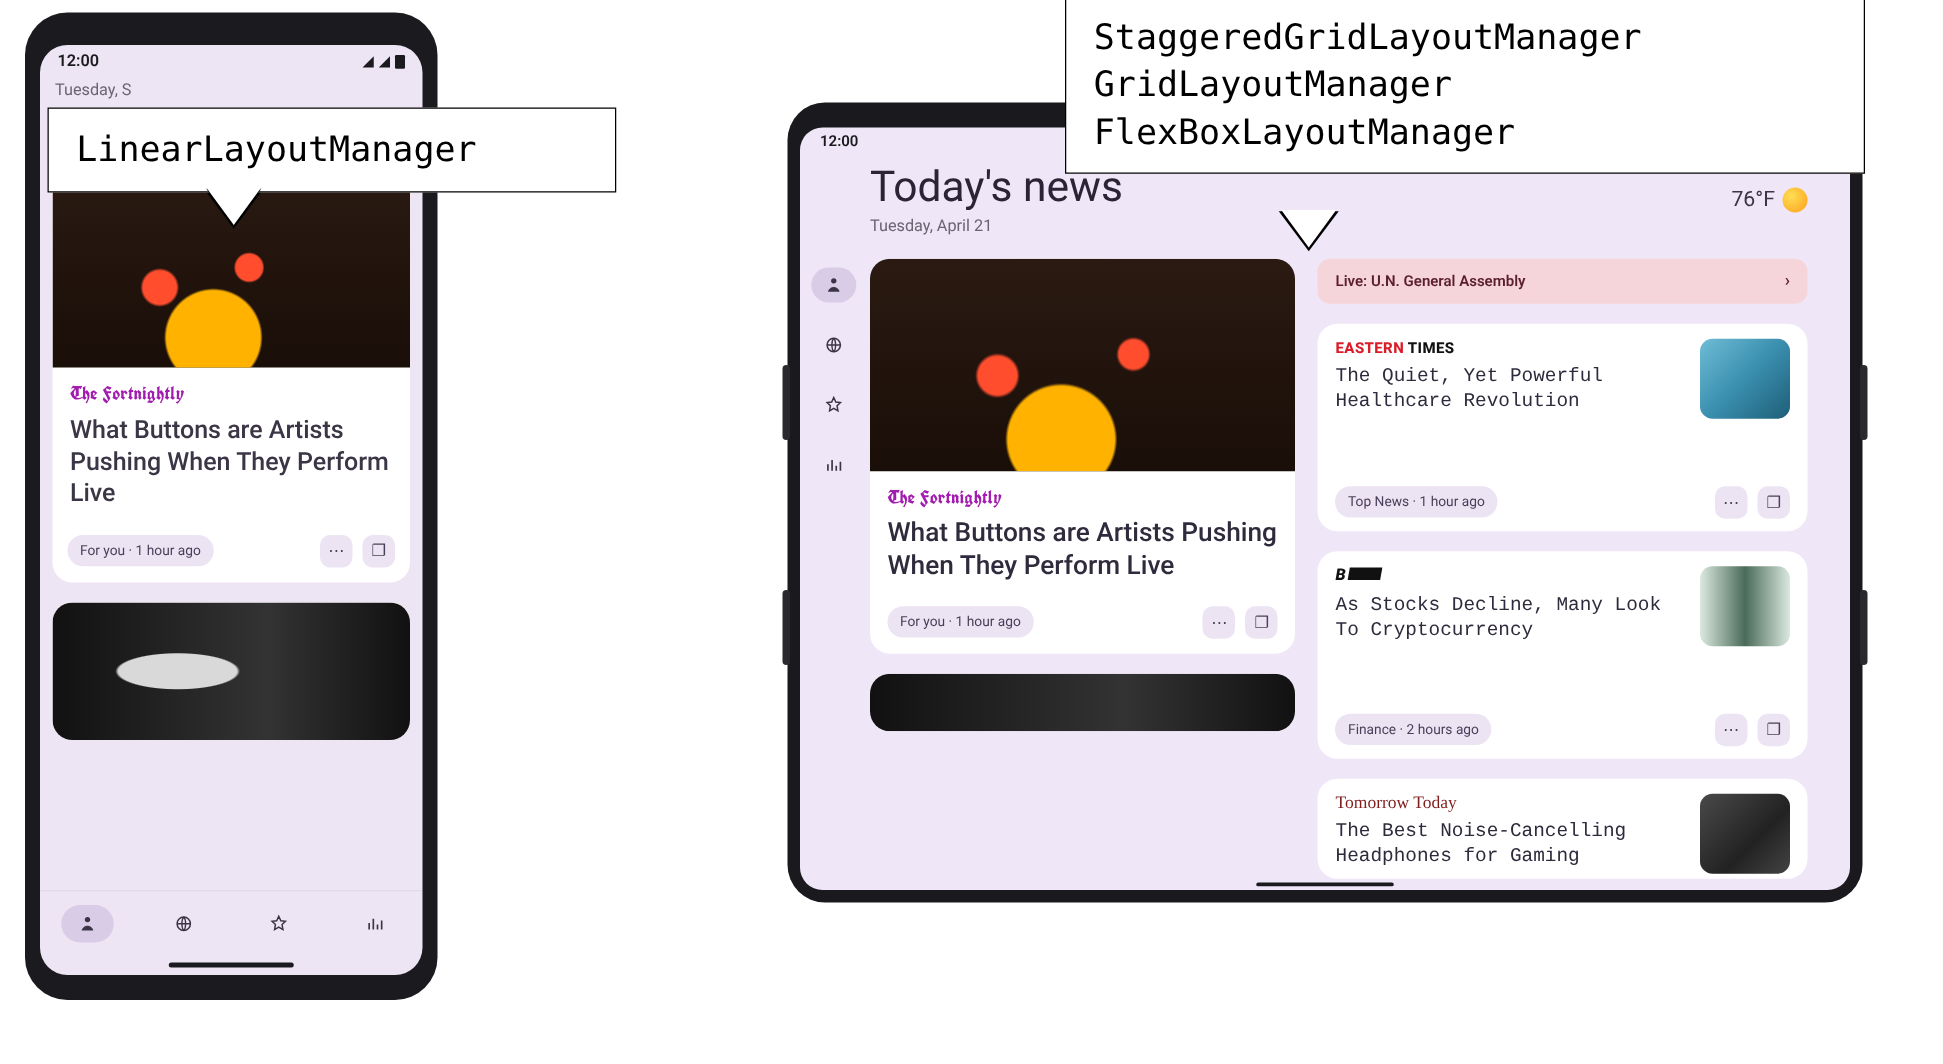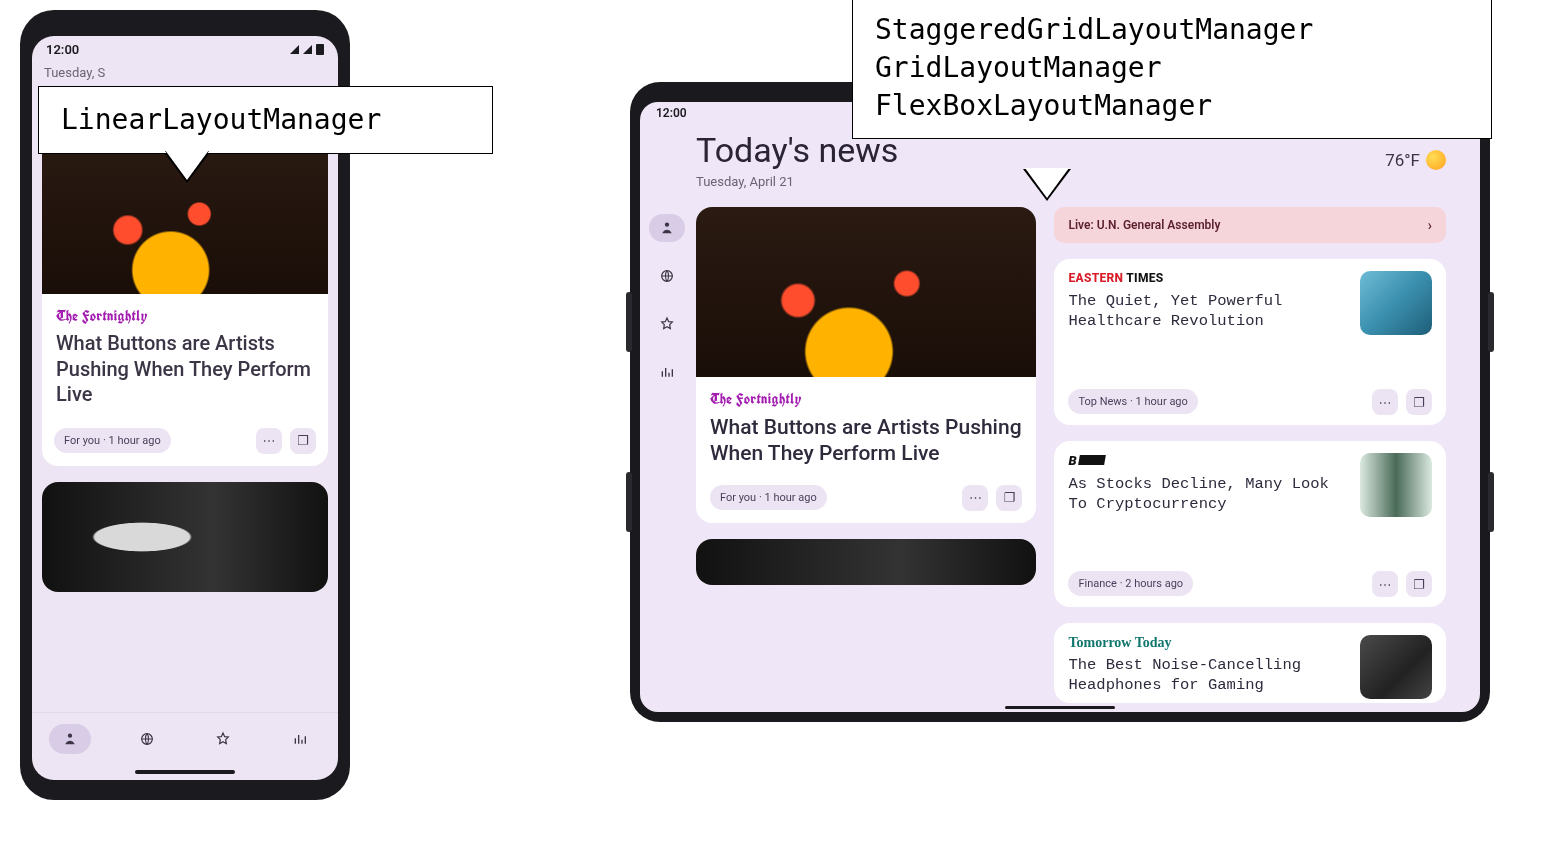"Tomorrow Today" .src-tomorrow { color: #0f766e -> #7f1d1d; font-weight: 700 -> 400 }
